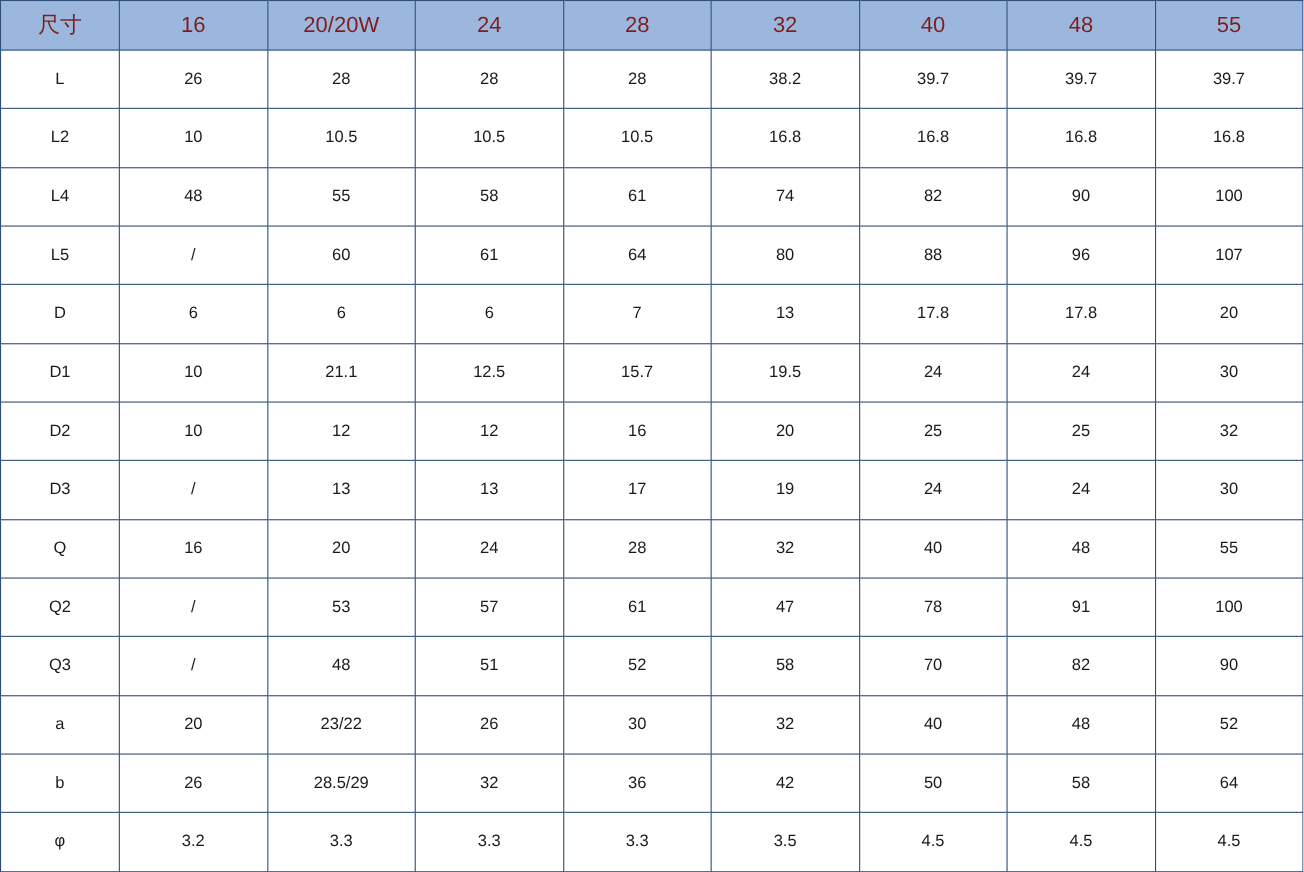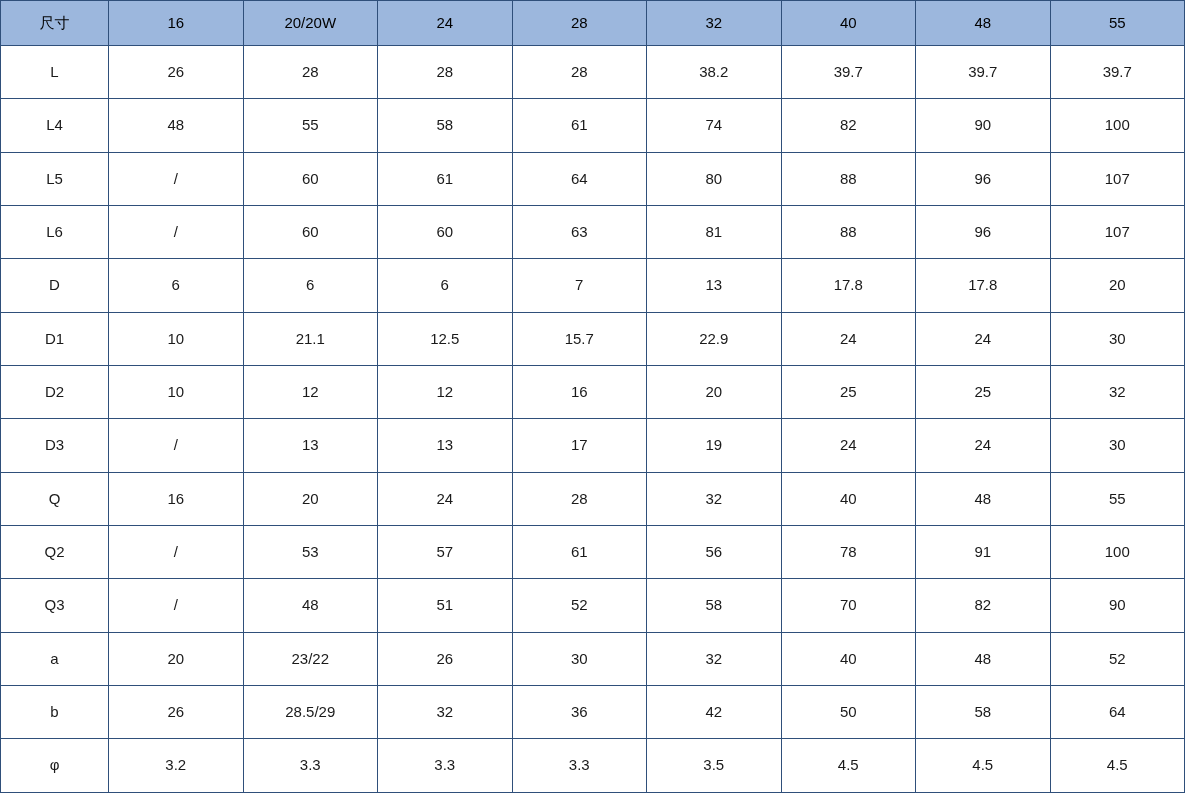"尺寸" #spec-table thead th { color: #000000 -> #7f1d1d; font-size: 15px -> 20px }
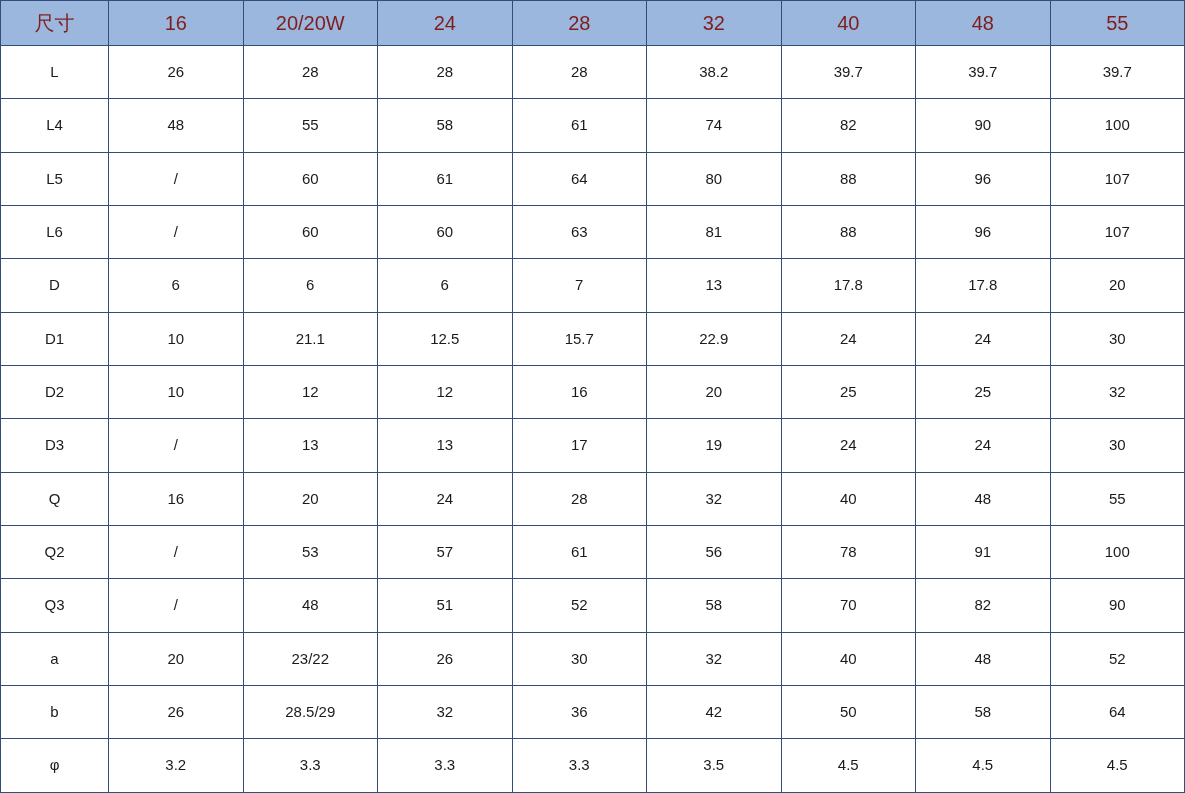"L2" tr { html: none -> <tr> <td>L2</td> <td>10</td> <td>10.5</td> <td>10.5</td> <td>10.5</td> <td>16.8</td> <td>16.8</td> <td>16.8</td> <td>16.8</td> </tr> }
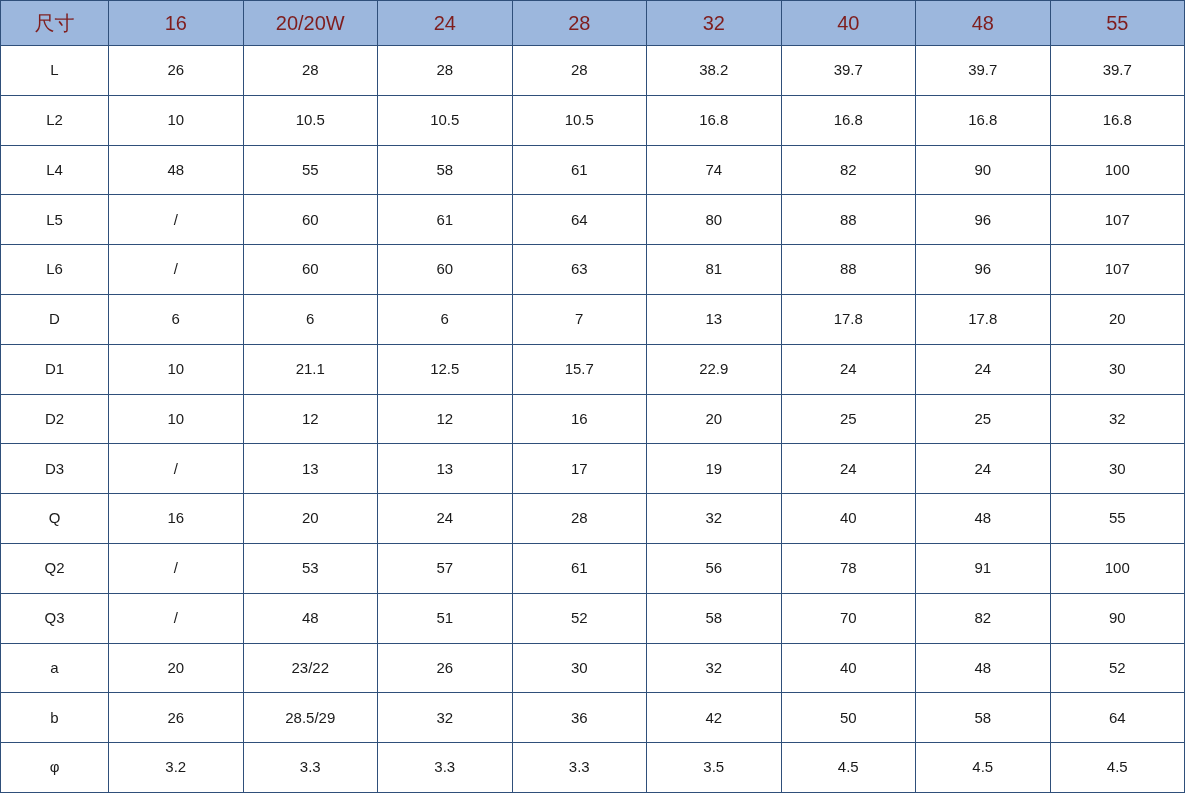"L6" tr { html: <tr> <td>L6</td> <td>/</td> <td>60</td> <td>60</td> <td>63</td> <td>81</td> <td>88</td> <td>96</td> <td>107</td> </tr> -> none }
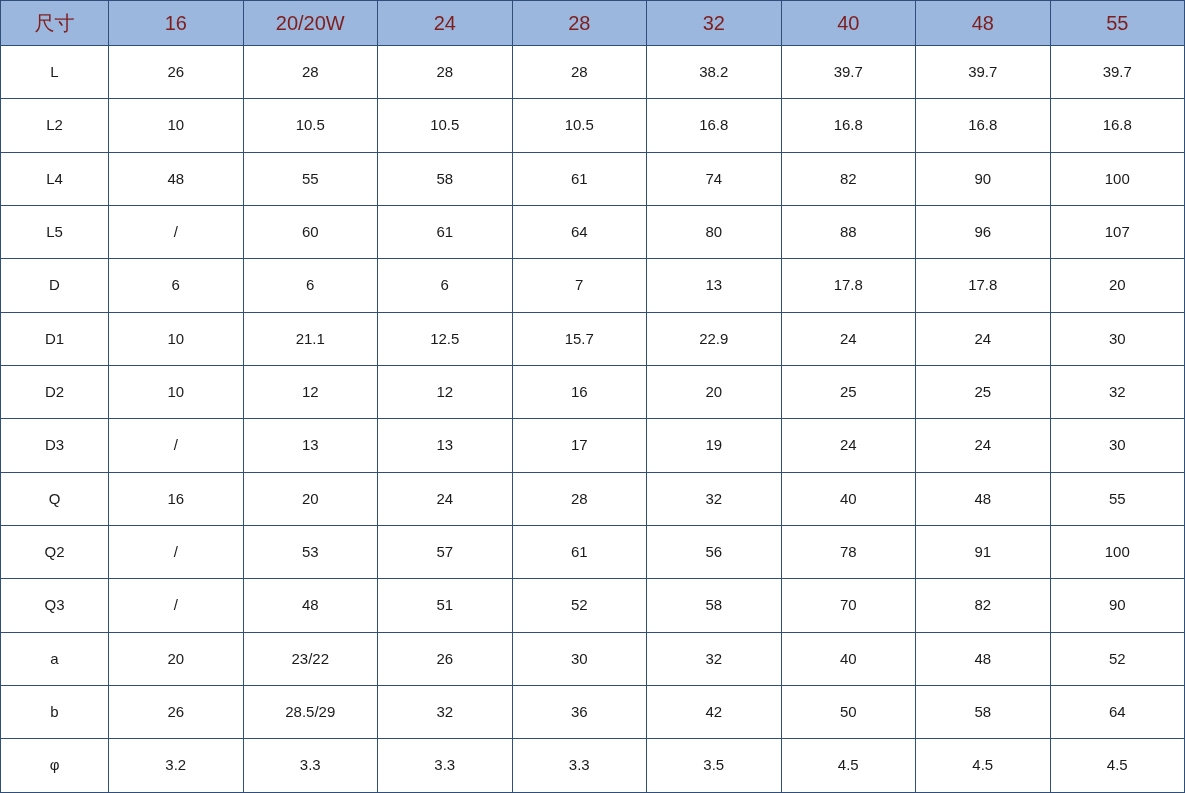"22.9" td { text: 22.9 -> 19.5 }
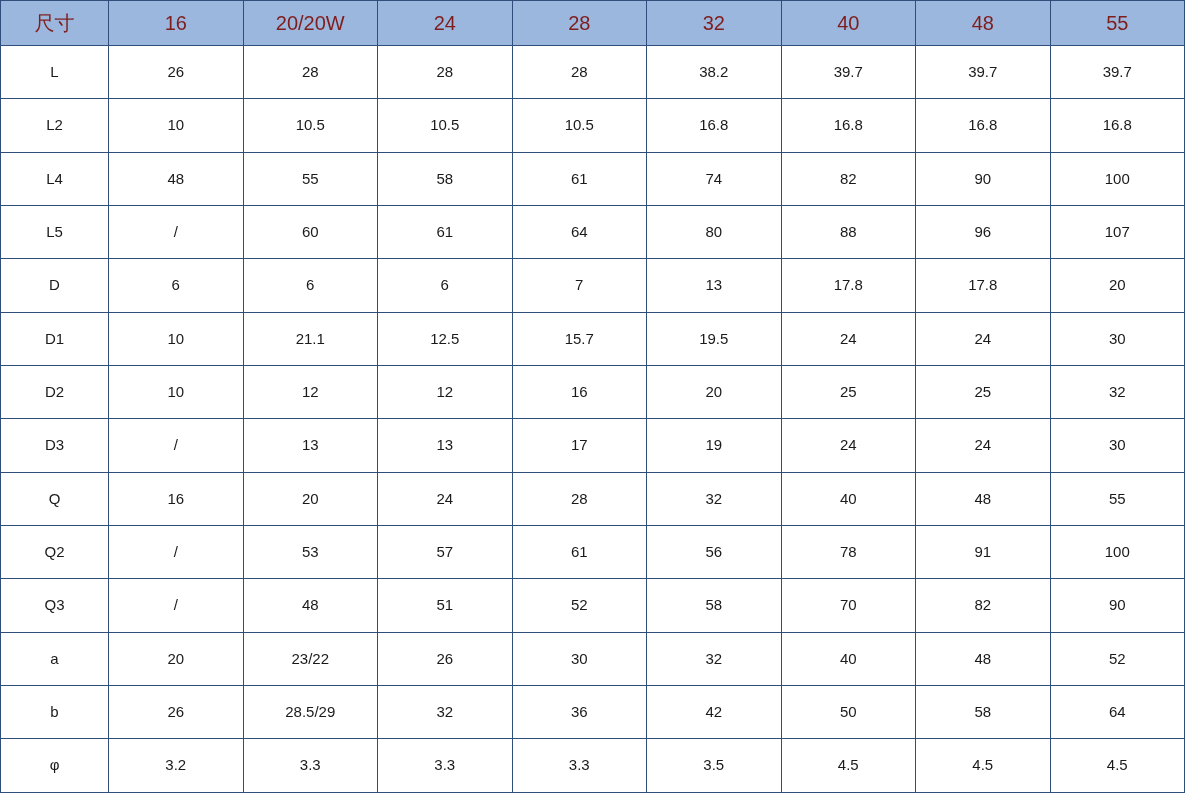"56" td { text: 56 -> 47 }
